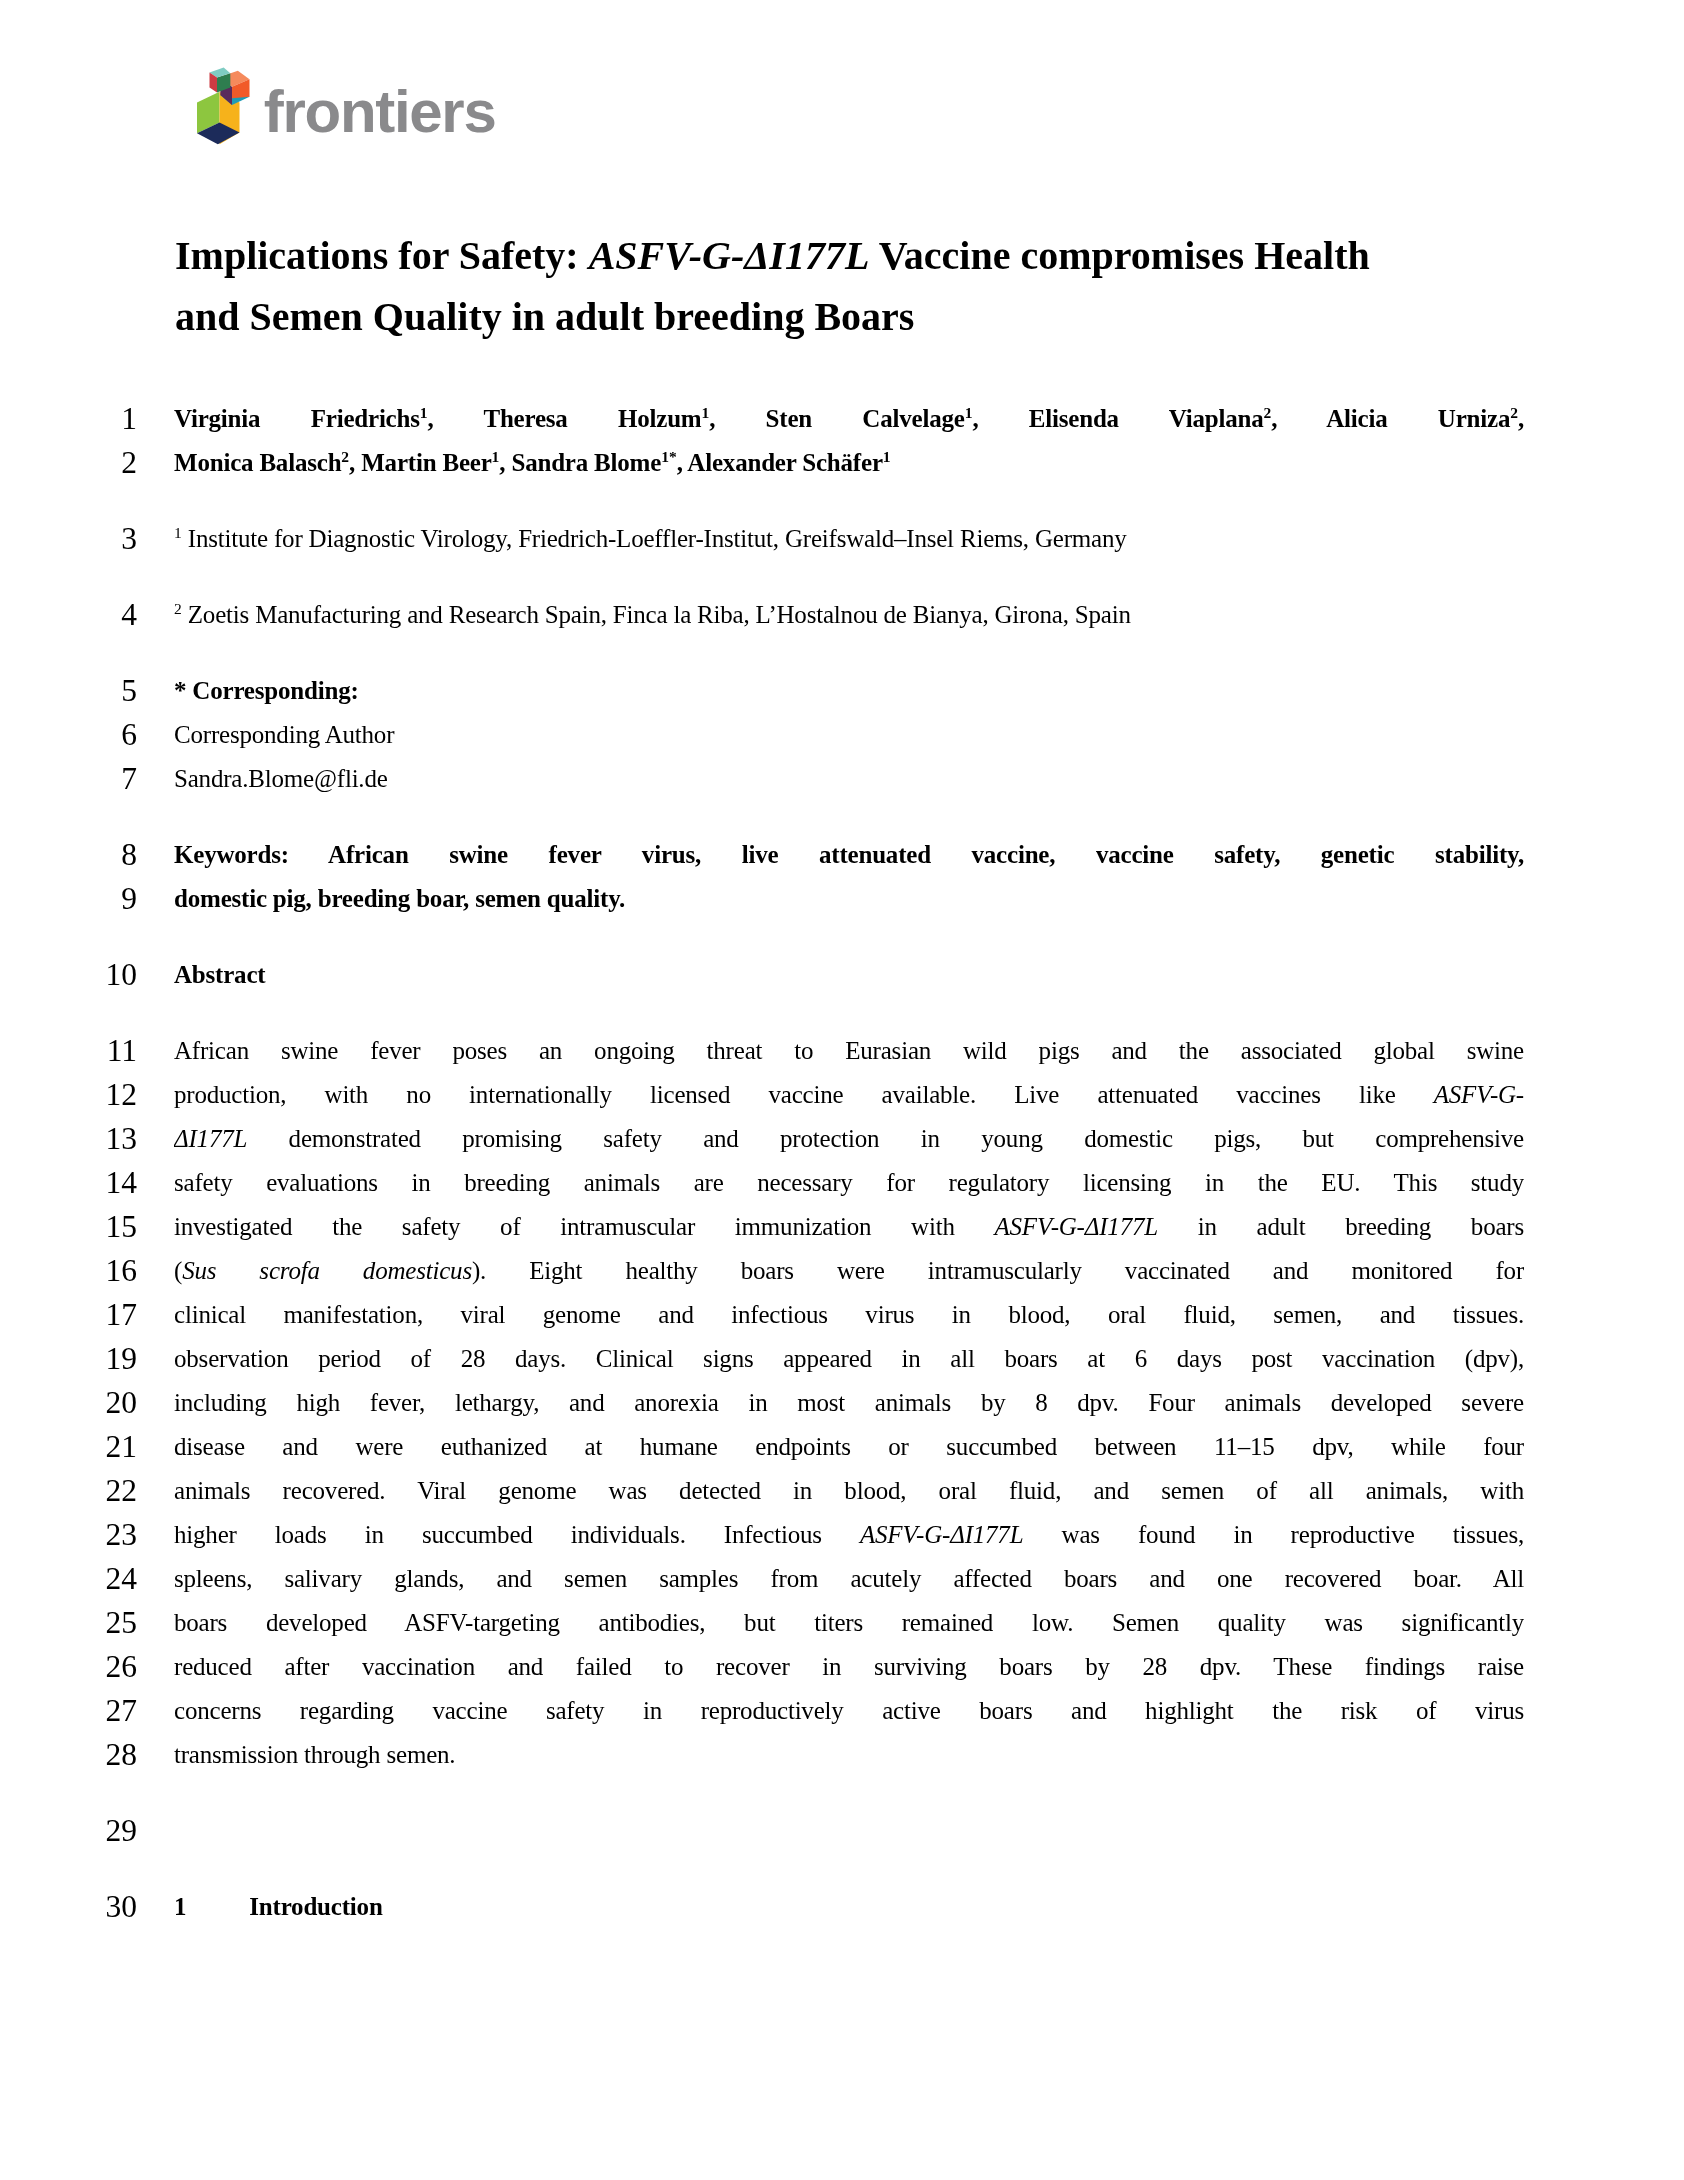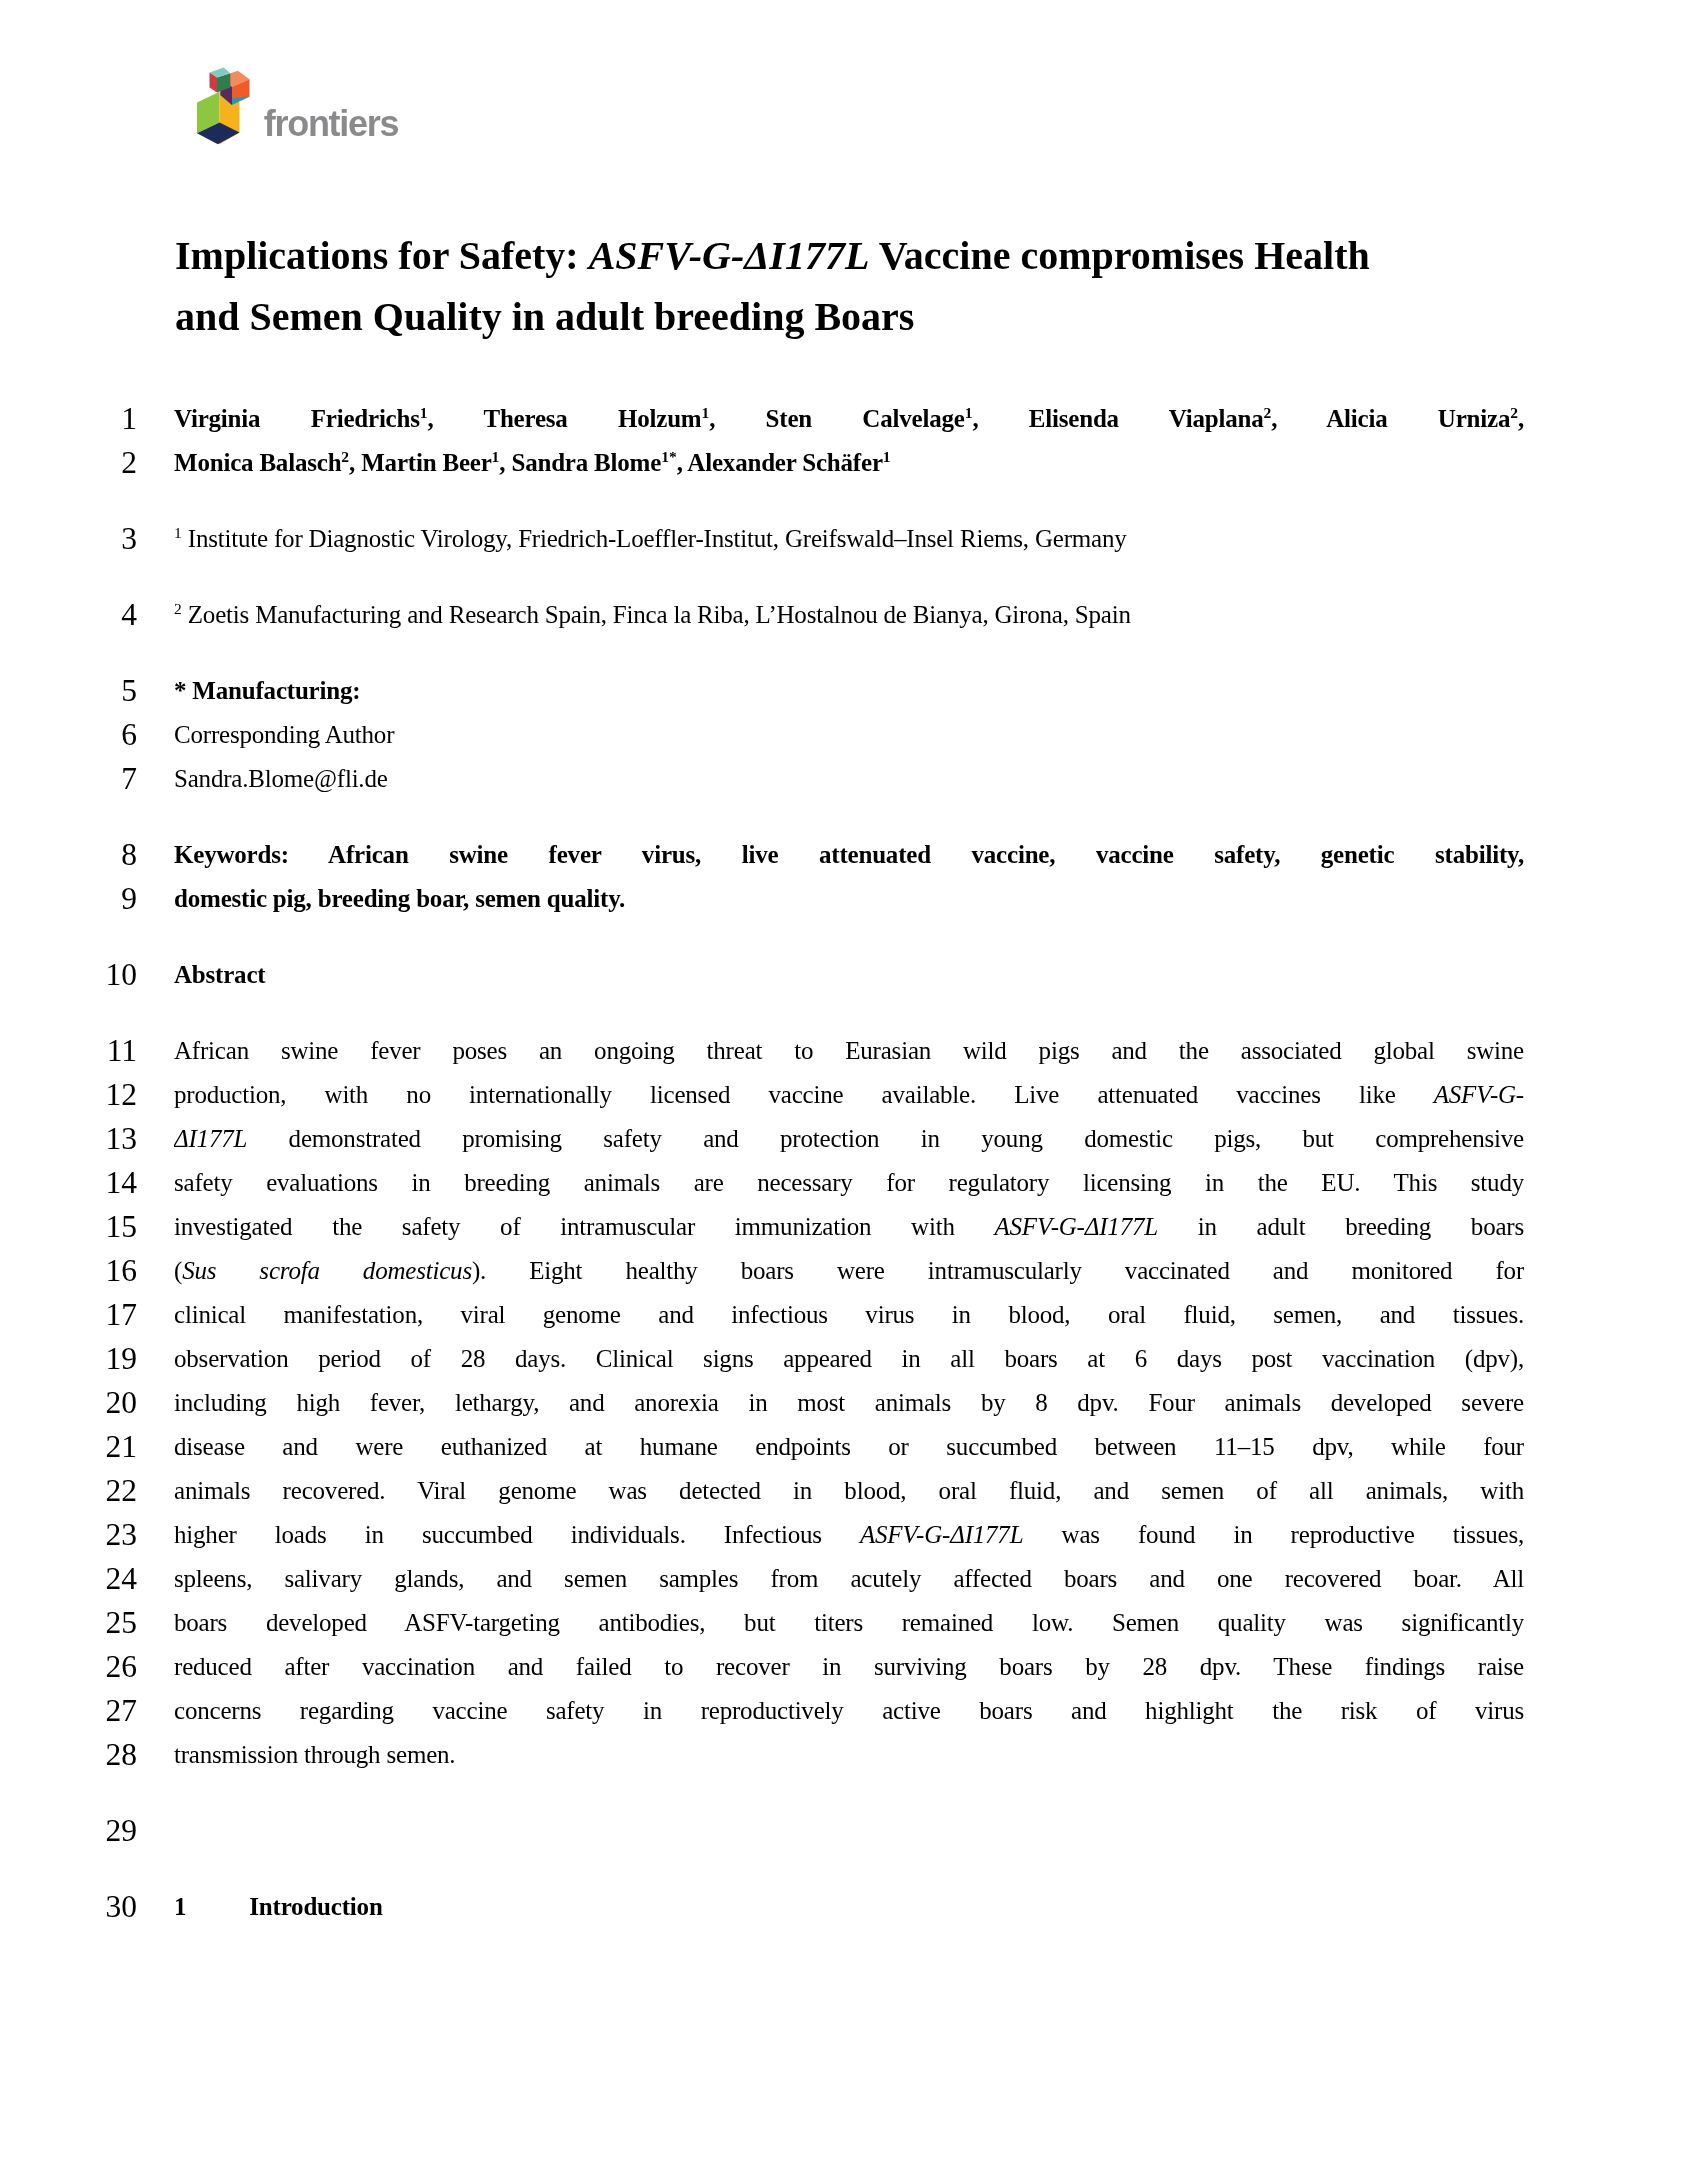"frontiers" .brand { font-size: 36px -> 60px }
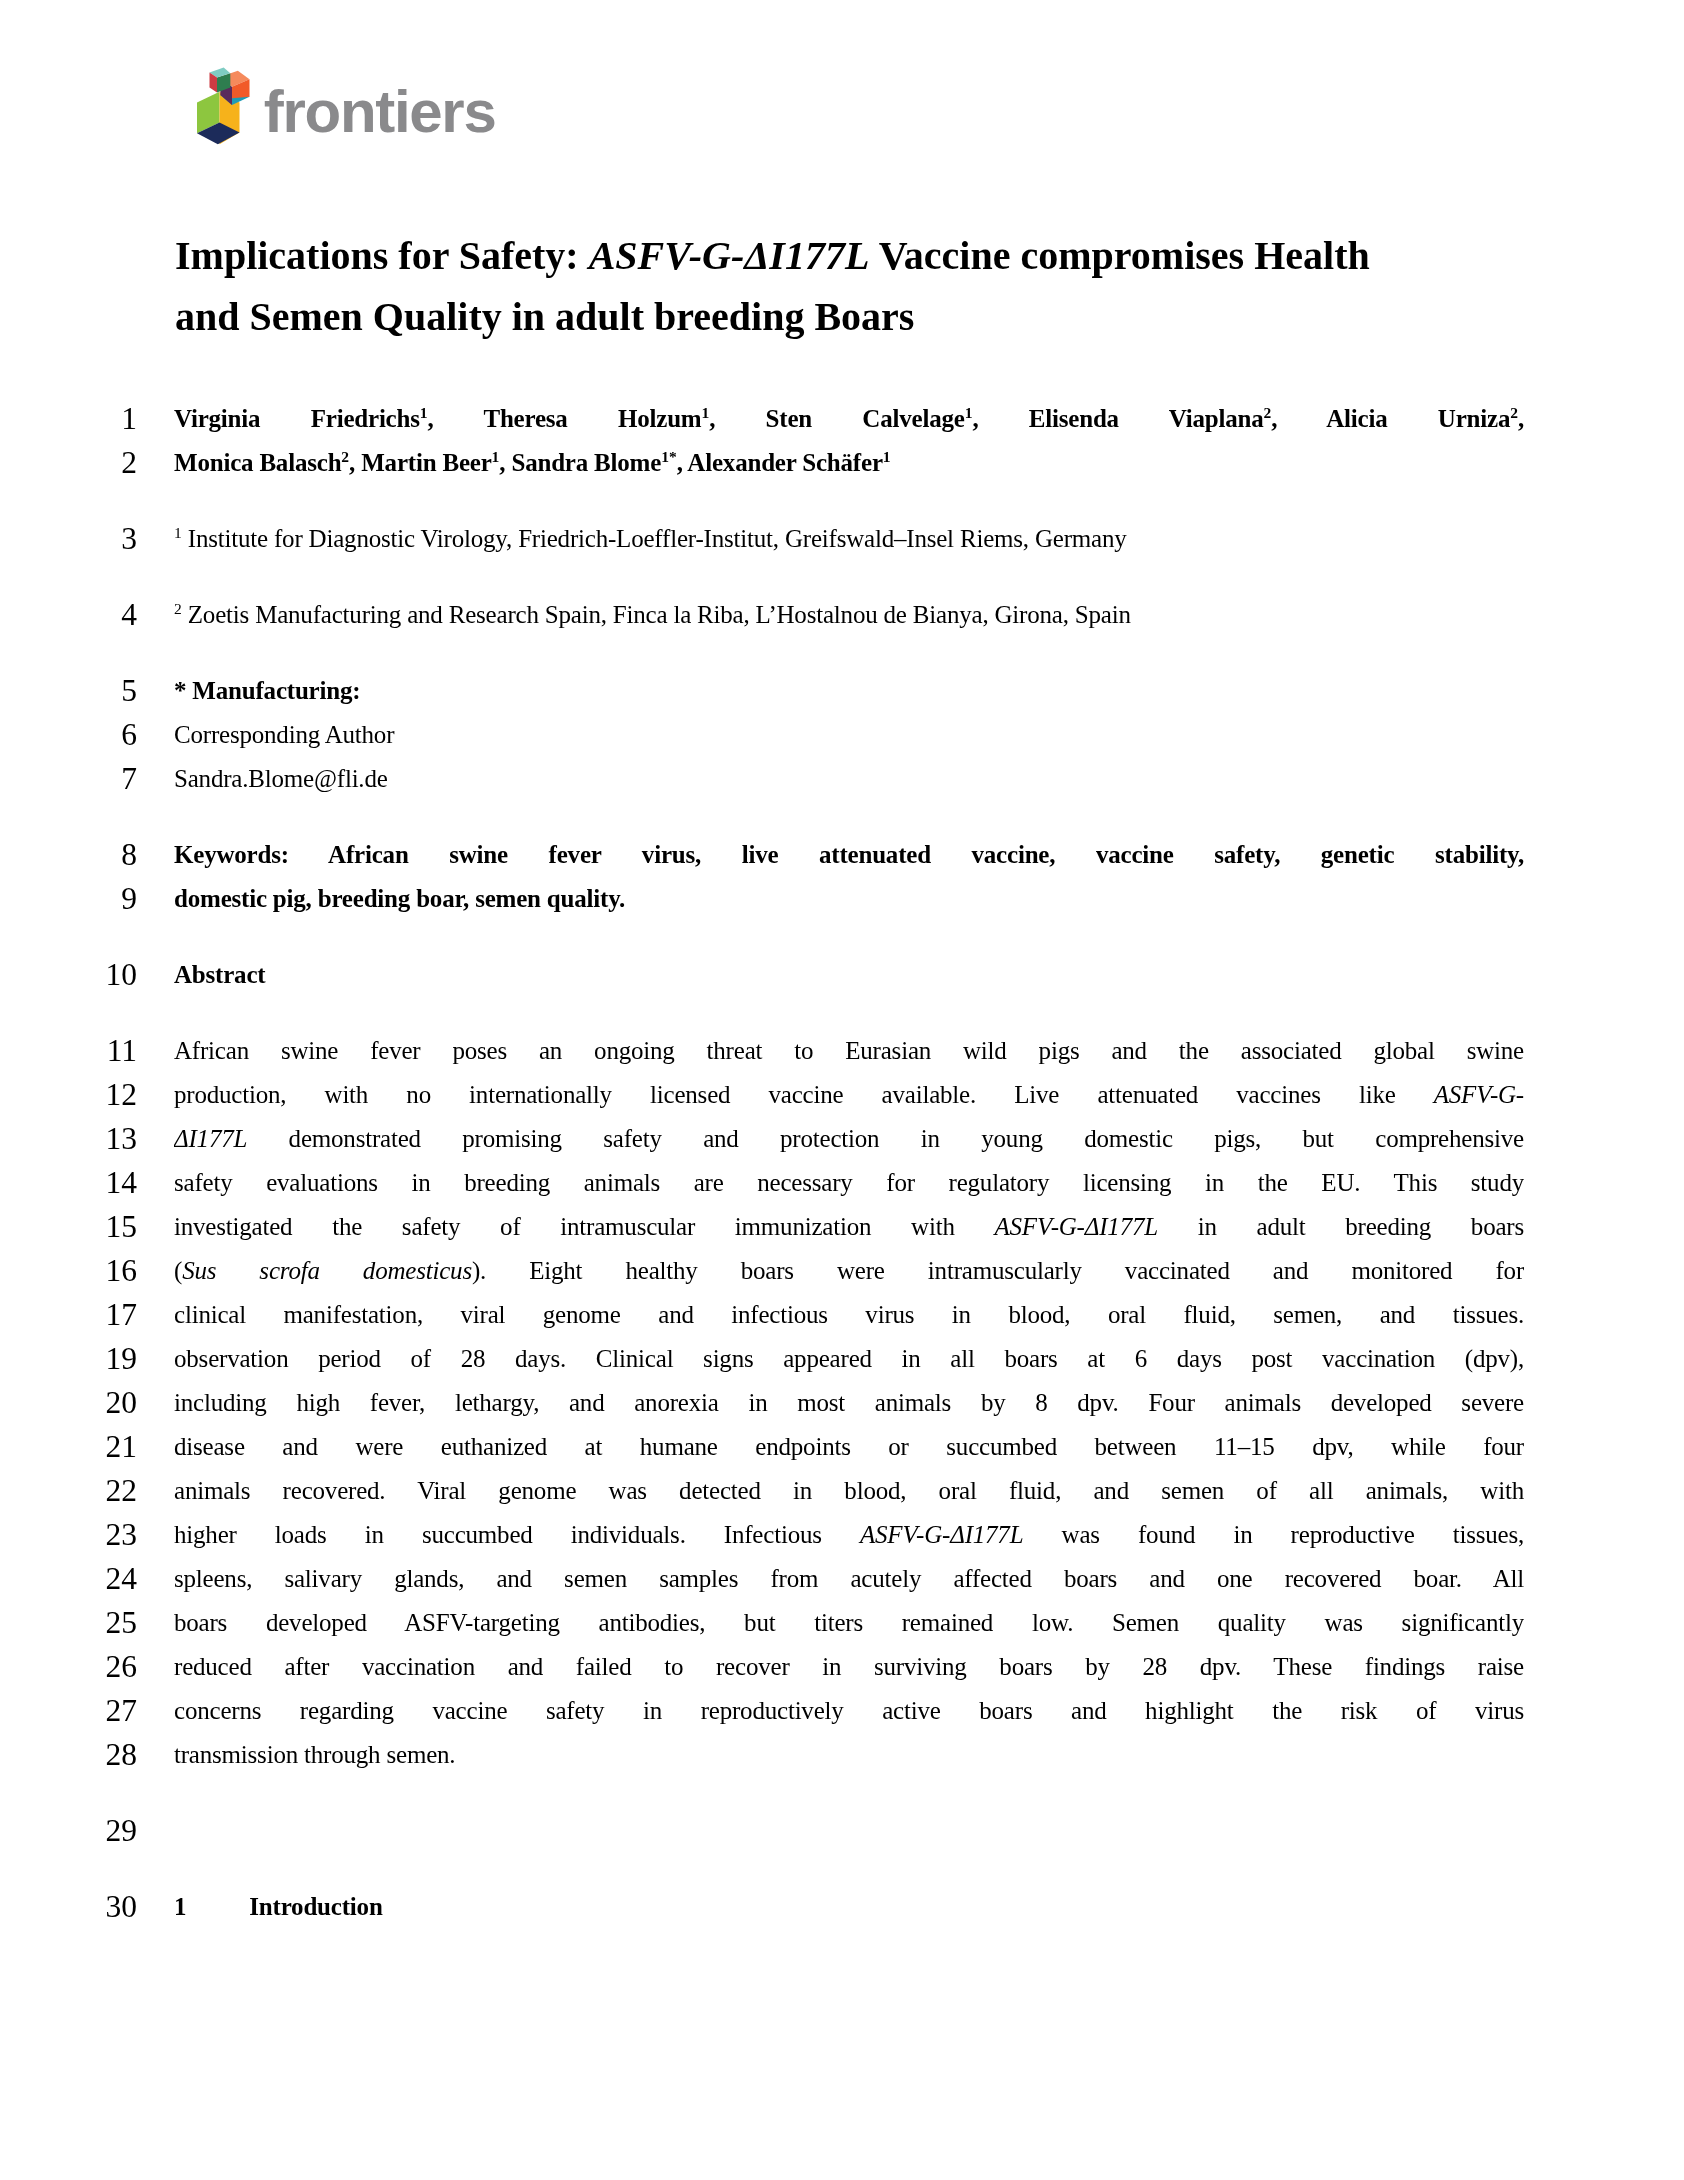"* Manufacturing:" span.b { text: Manufacturing -> Corresponding }
